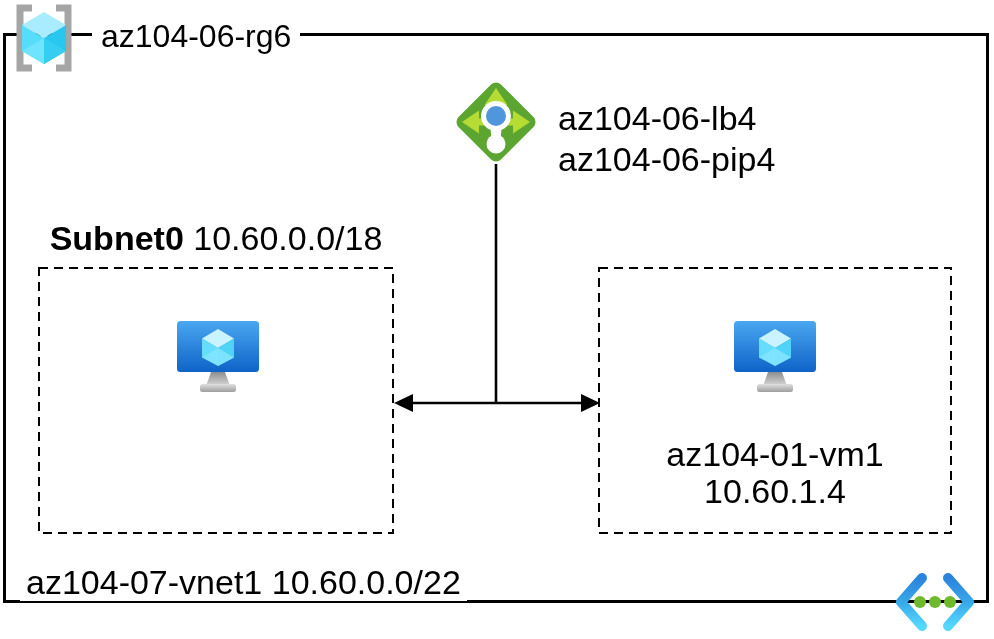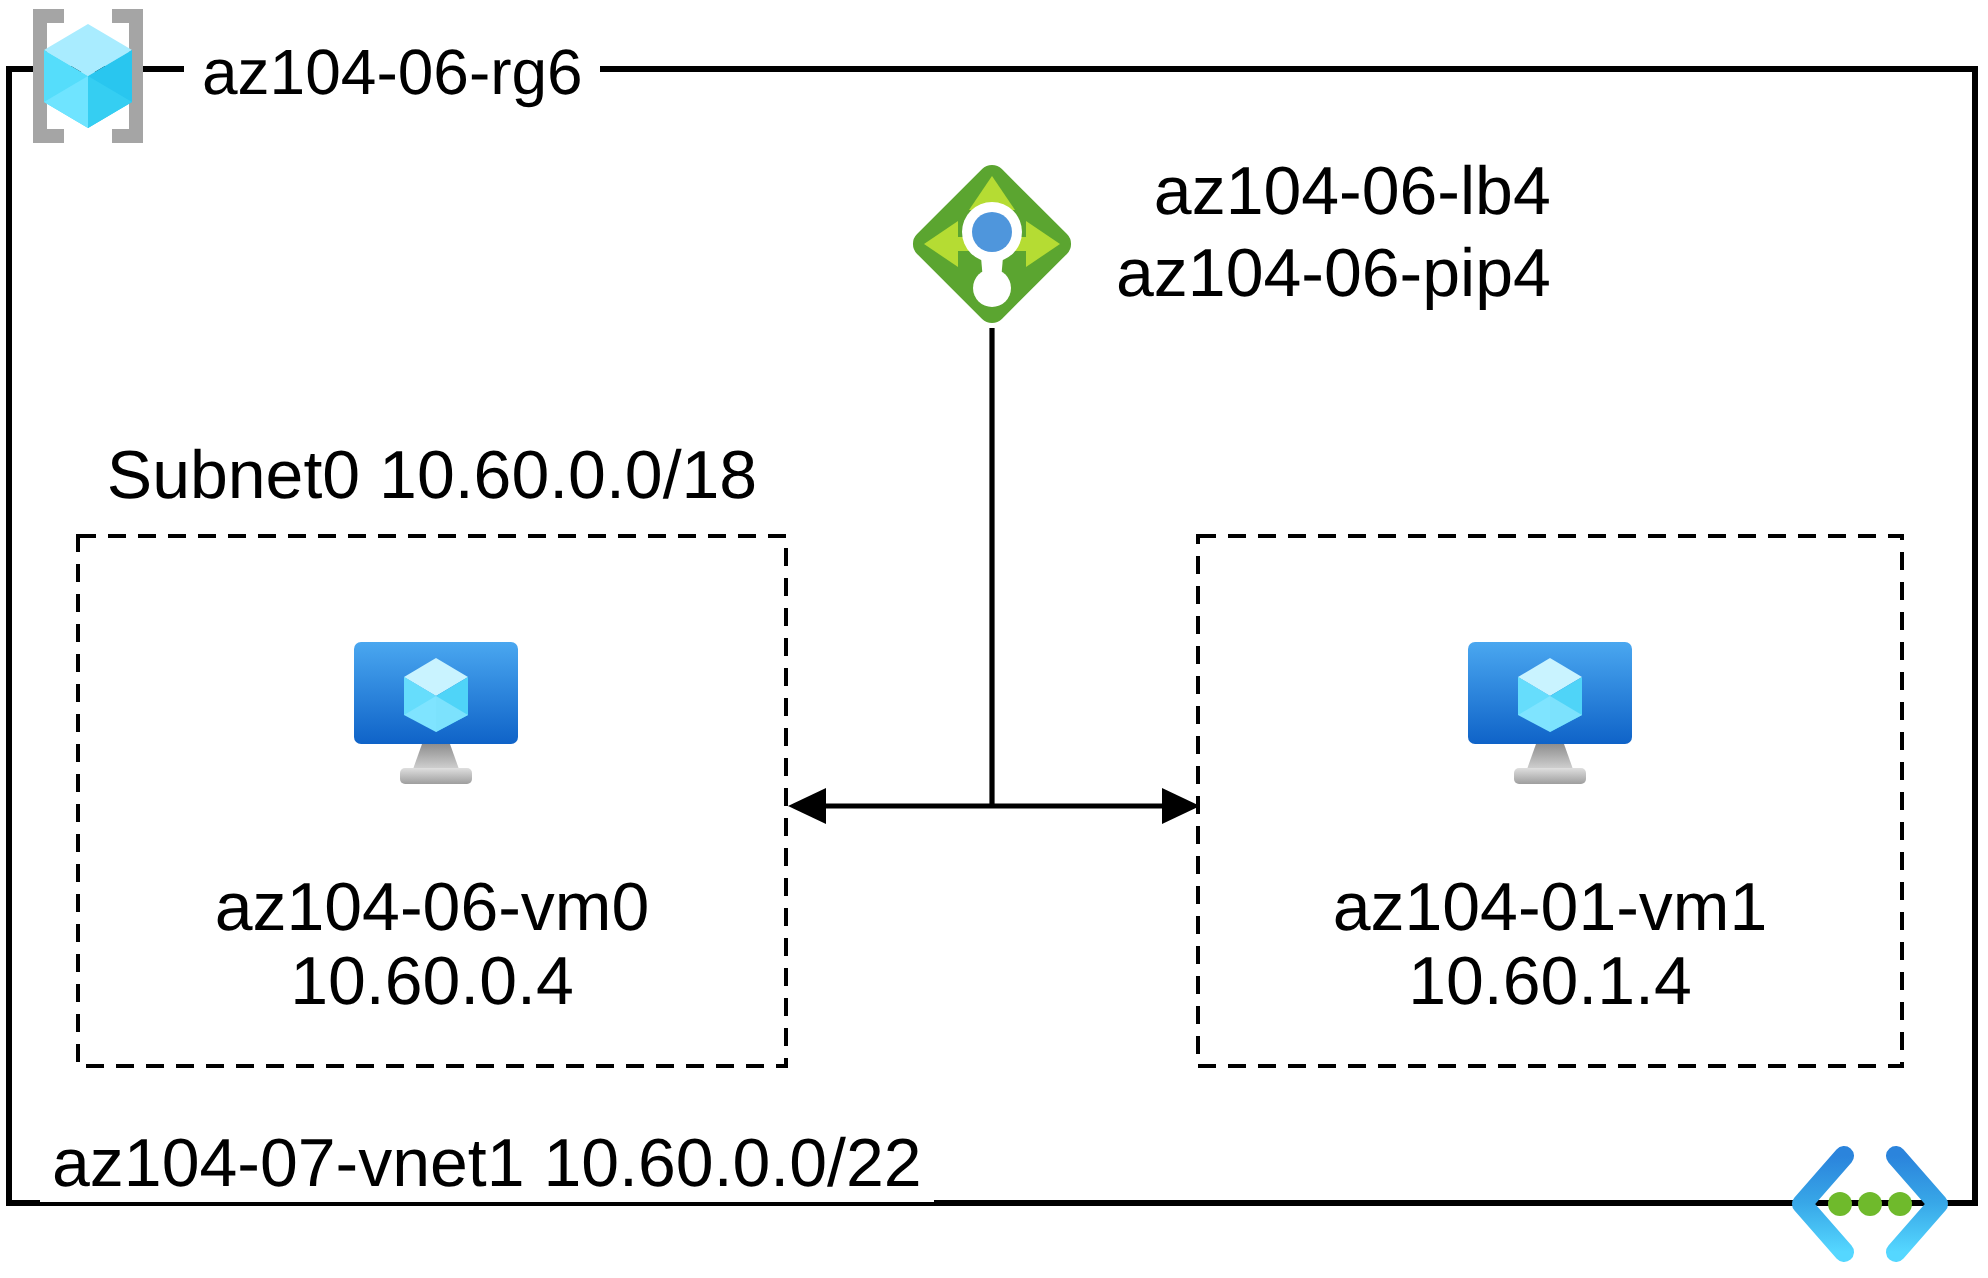"az104-06-lb4" .lb-labels { text-align: right -> none; top: 76px -> 98px }
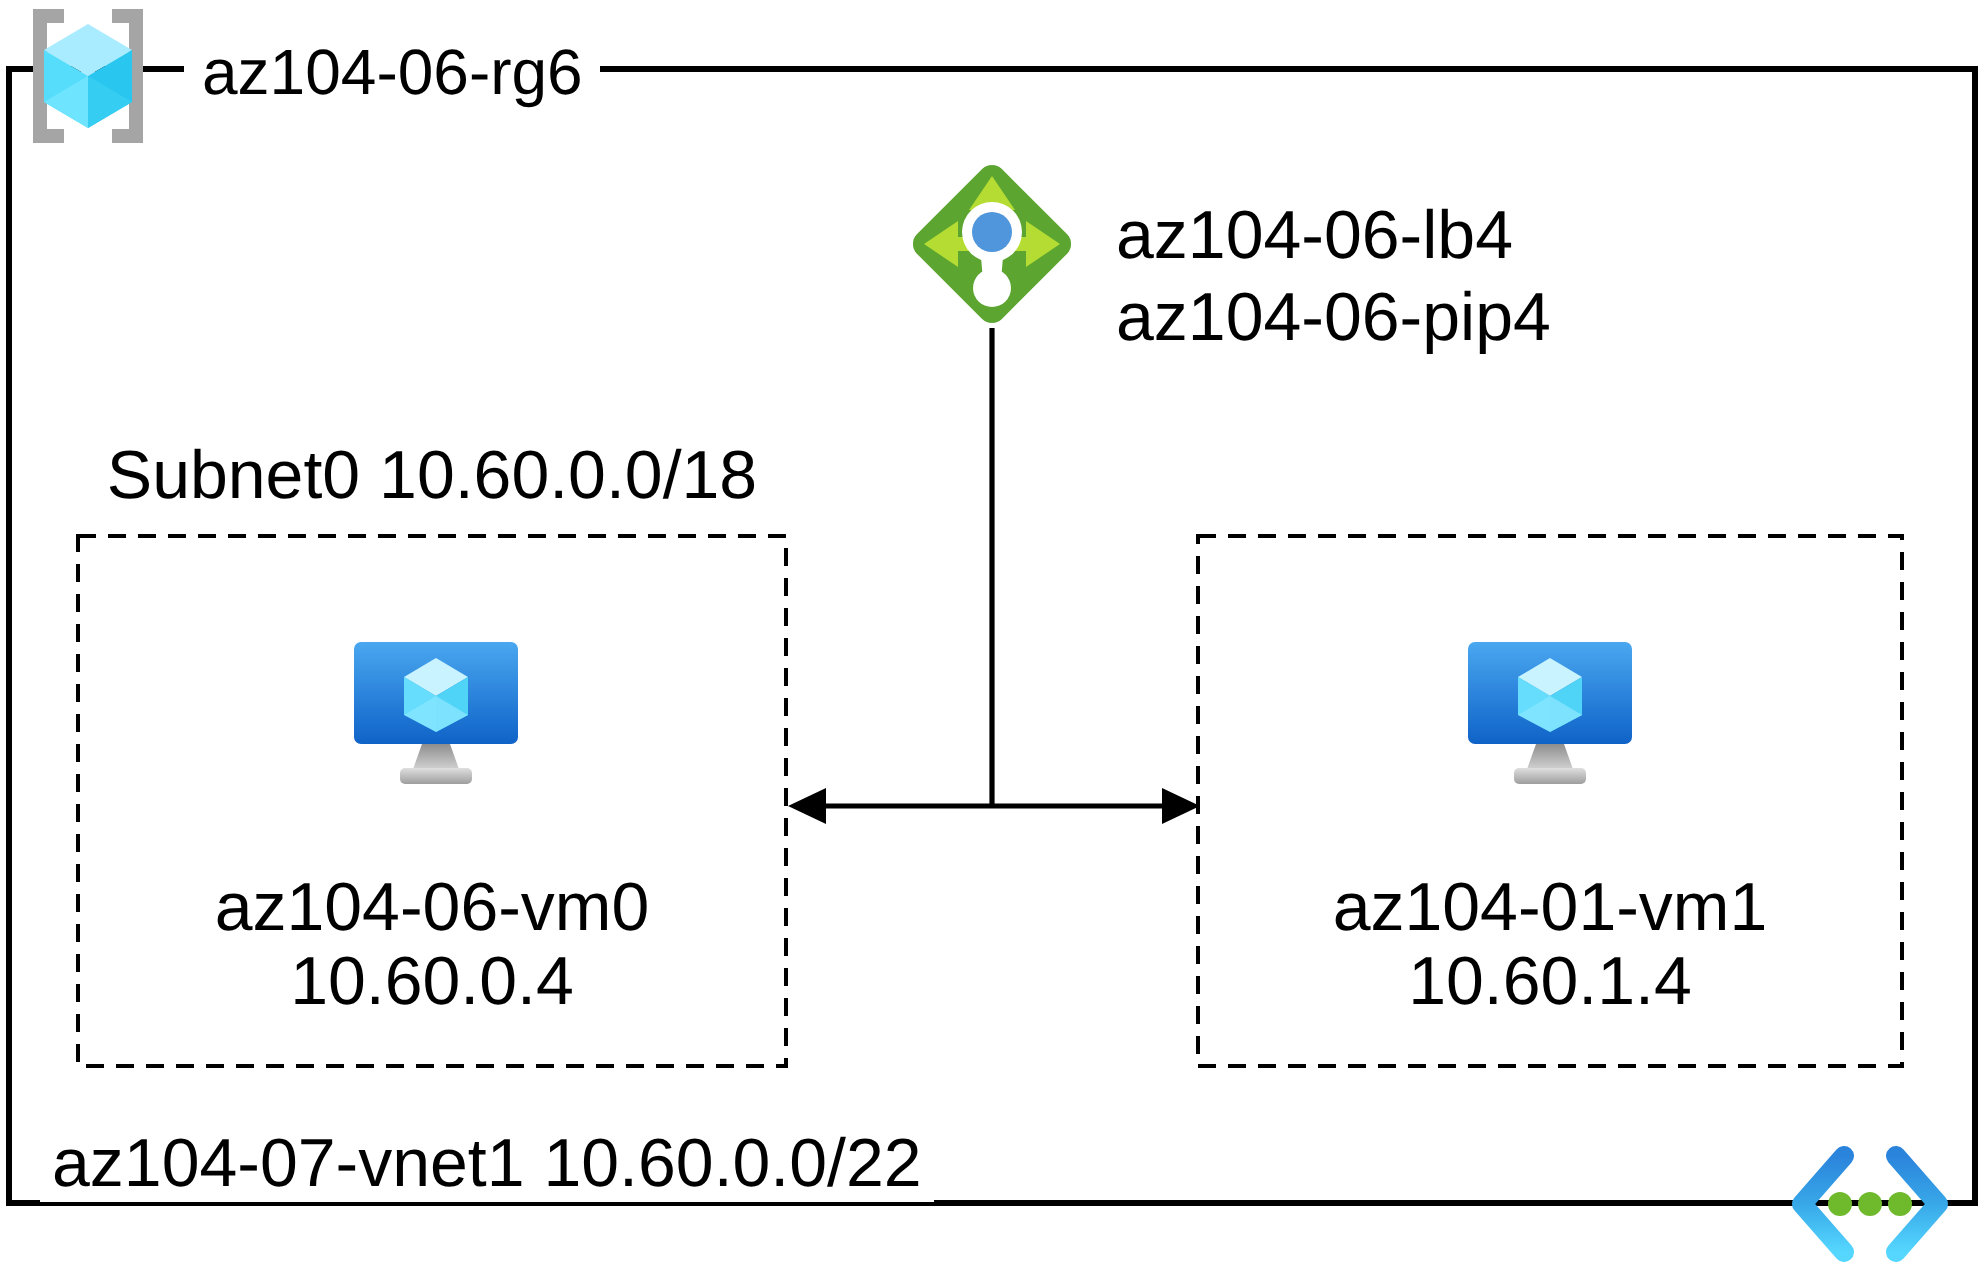"Subnet0" .subnet-label .bold { font-weight: 400 -> 700 }
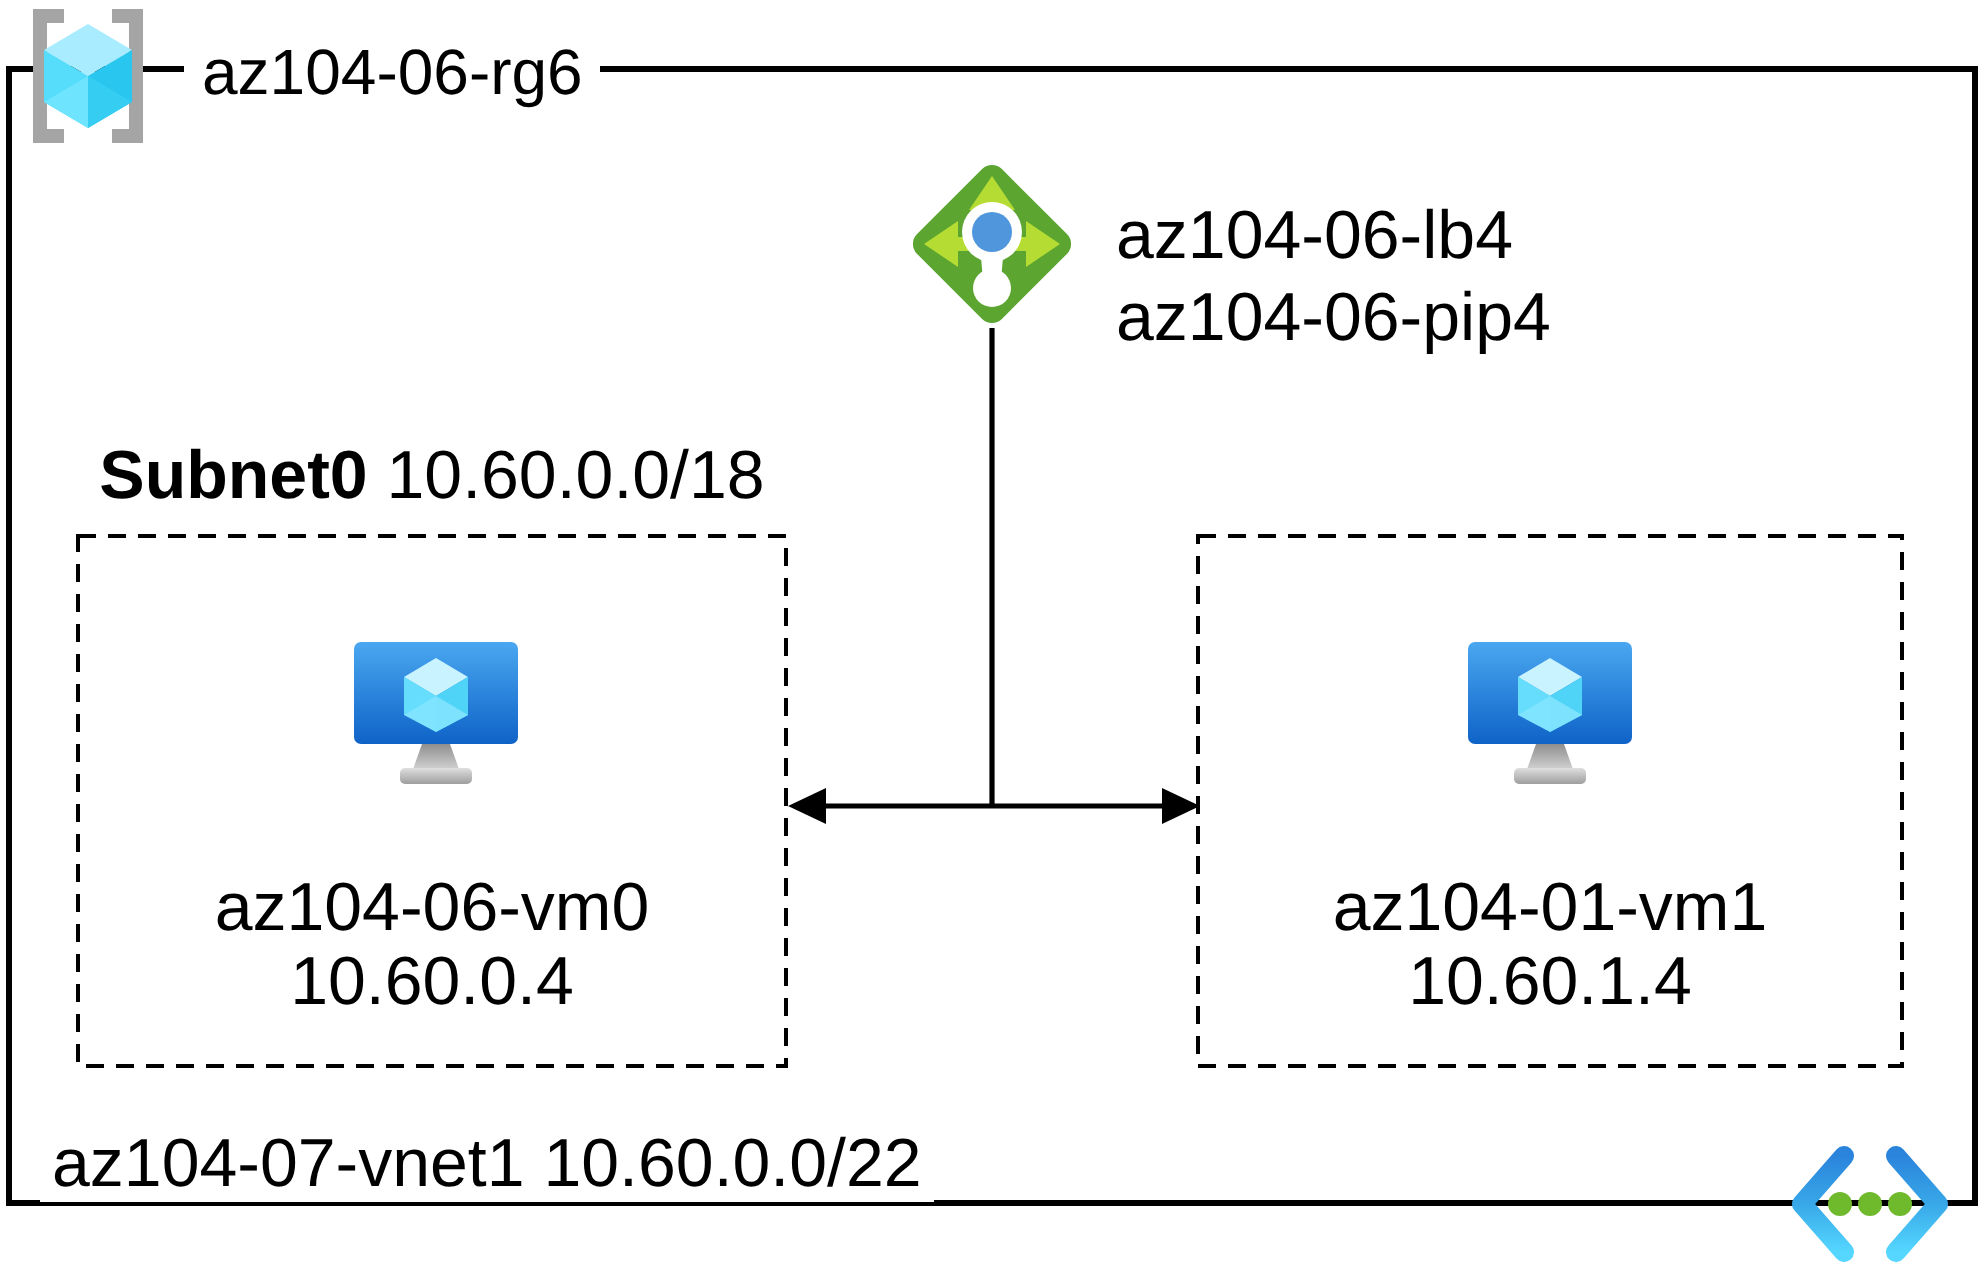"az104-06-vm0" div.abs { html: <div> <div>az104-06-vm0</div> <div>10.60.0.4</div> </div> -> none }
